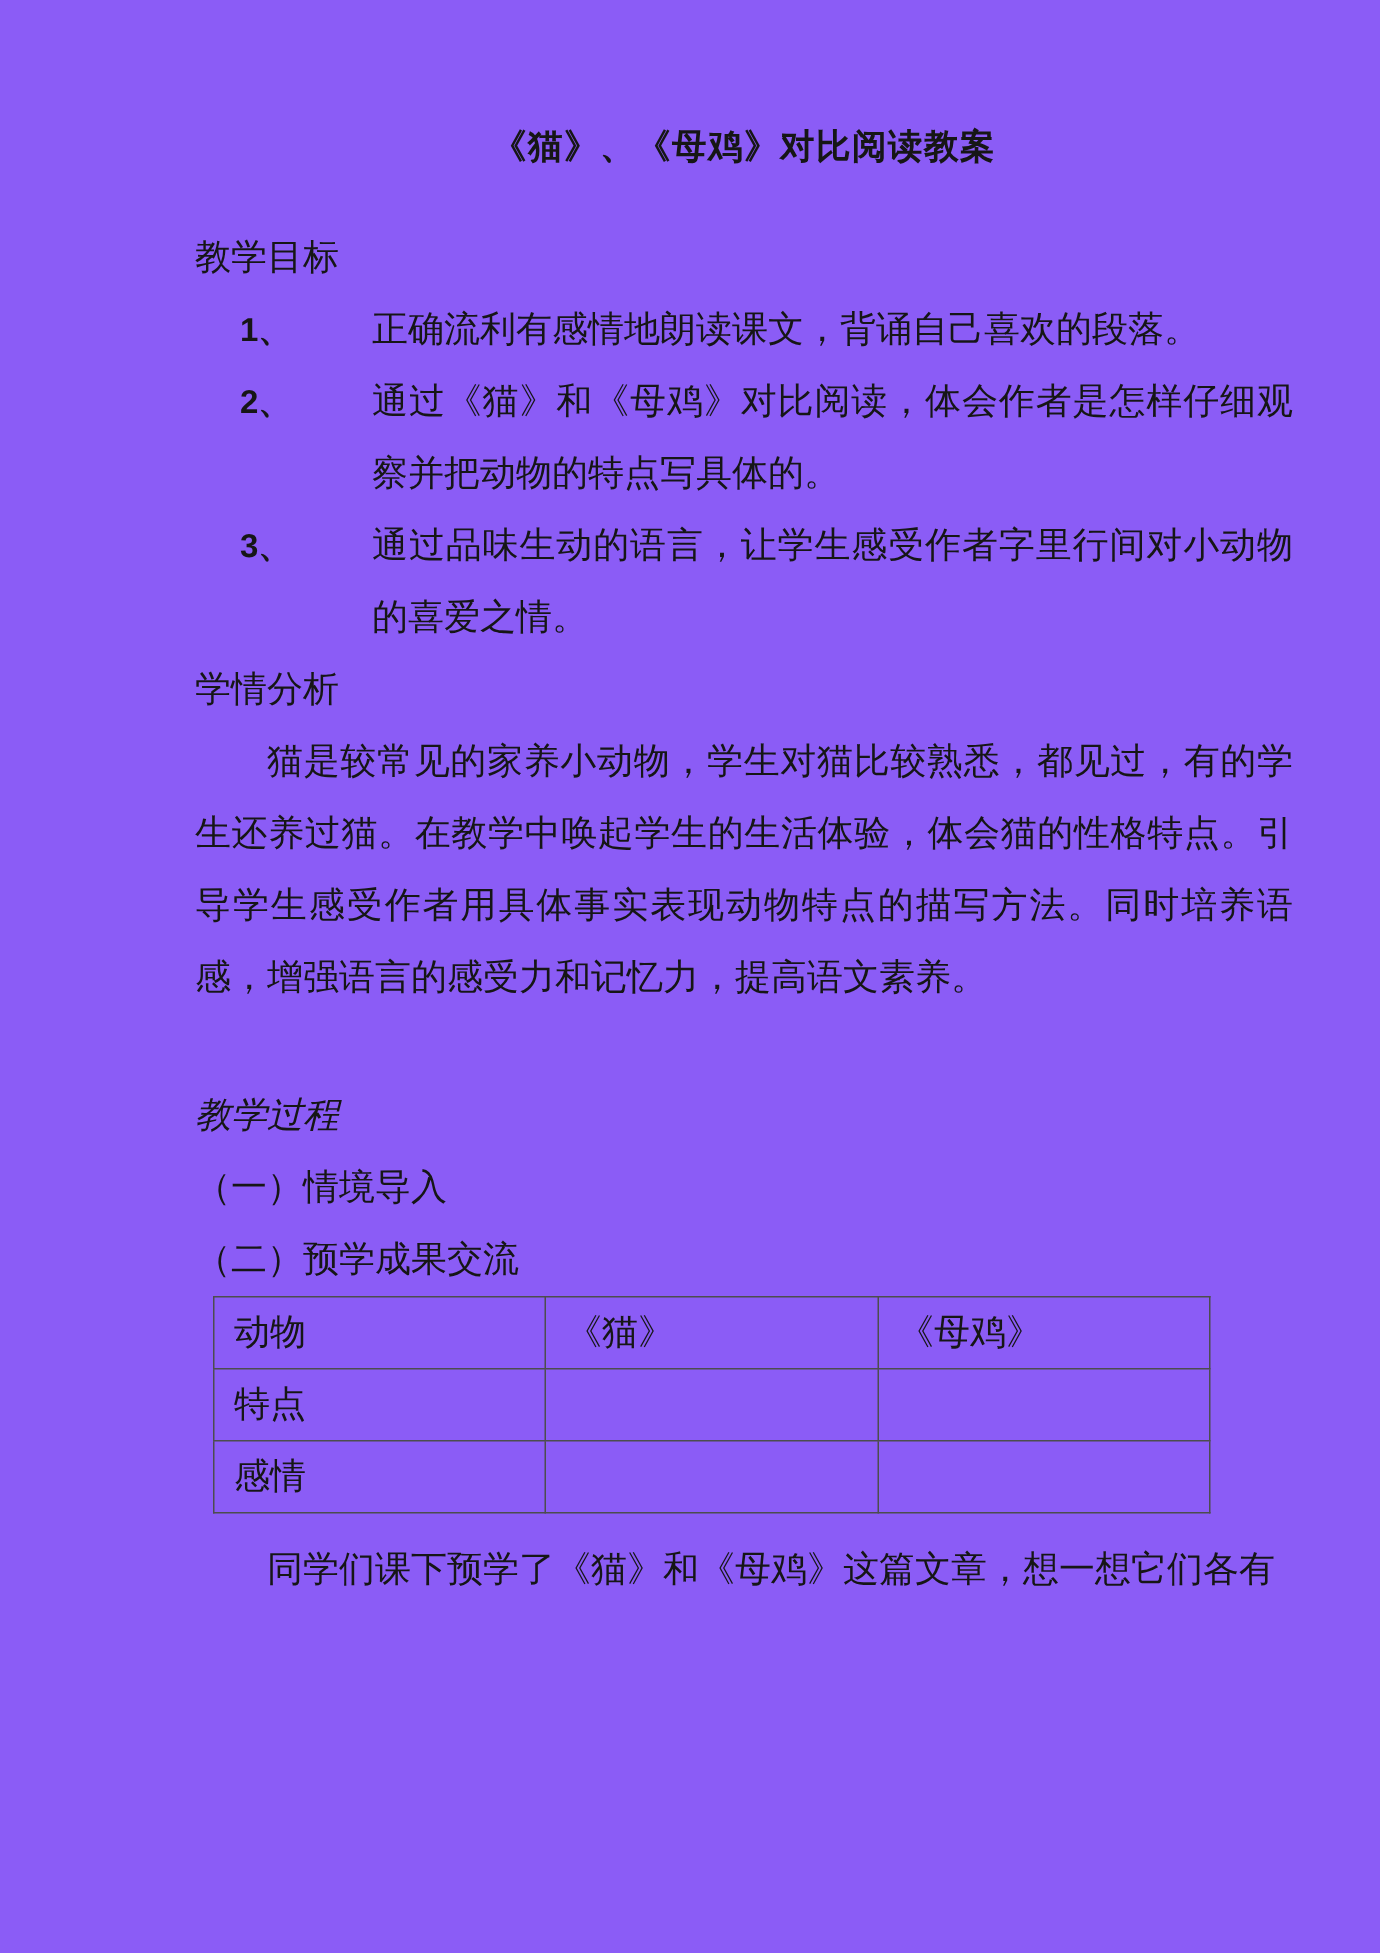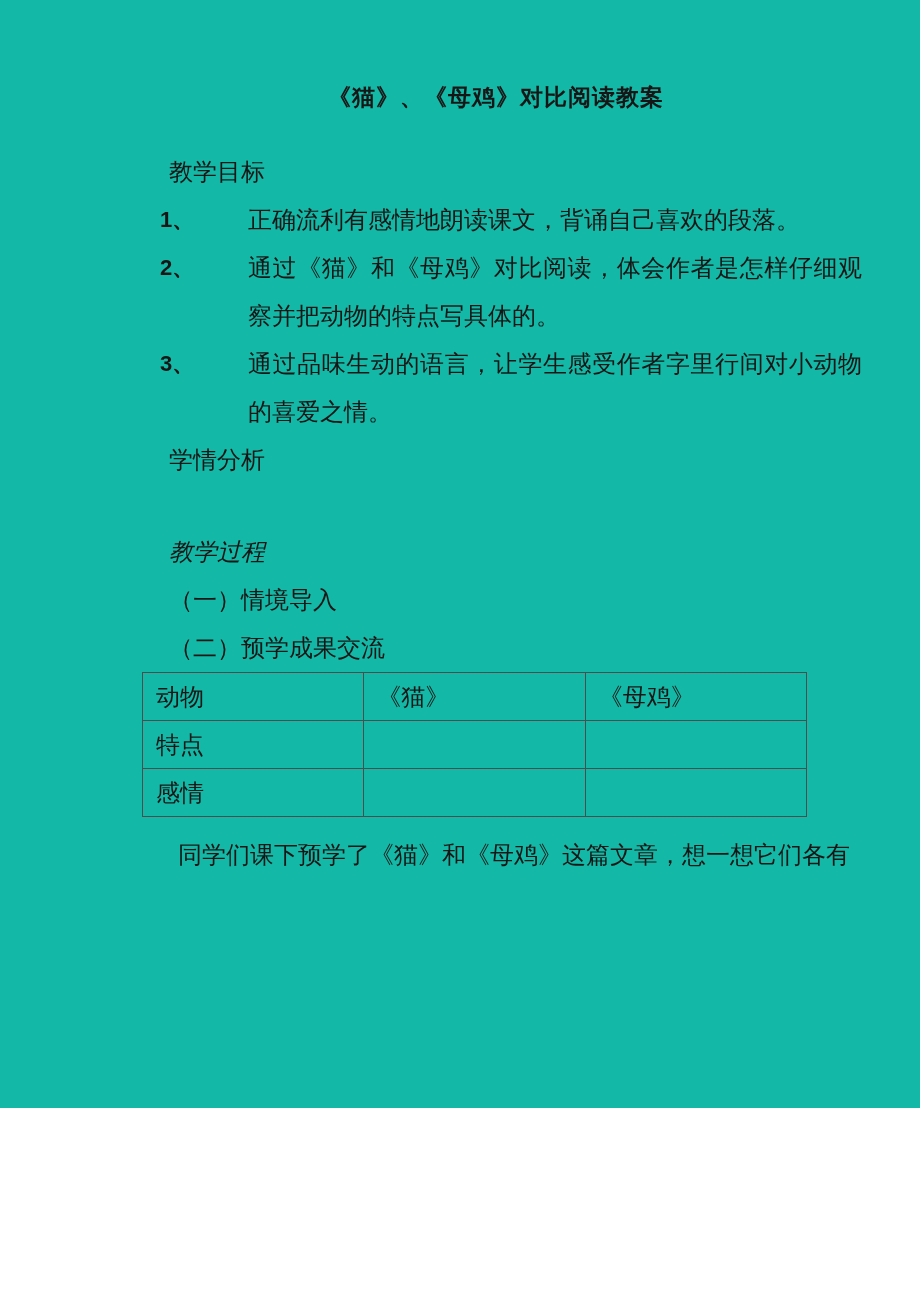"《猫》、《母鸡》对比阅读教案" .page { background: #14b8a6 -> #8b5cf6; height: 1108px -> 1302px }
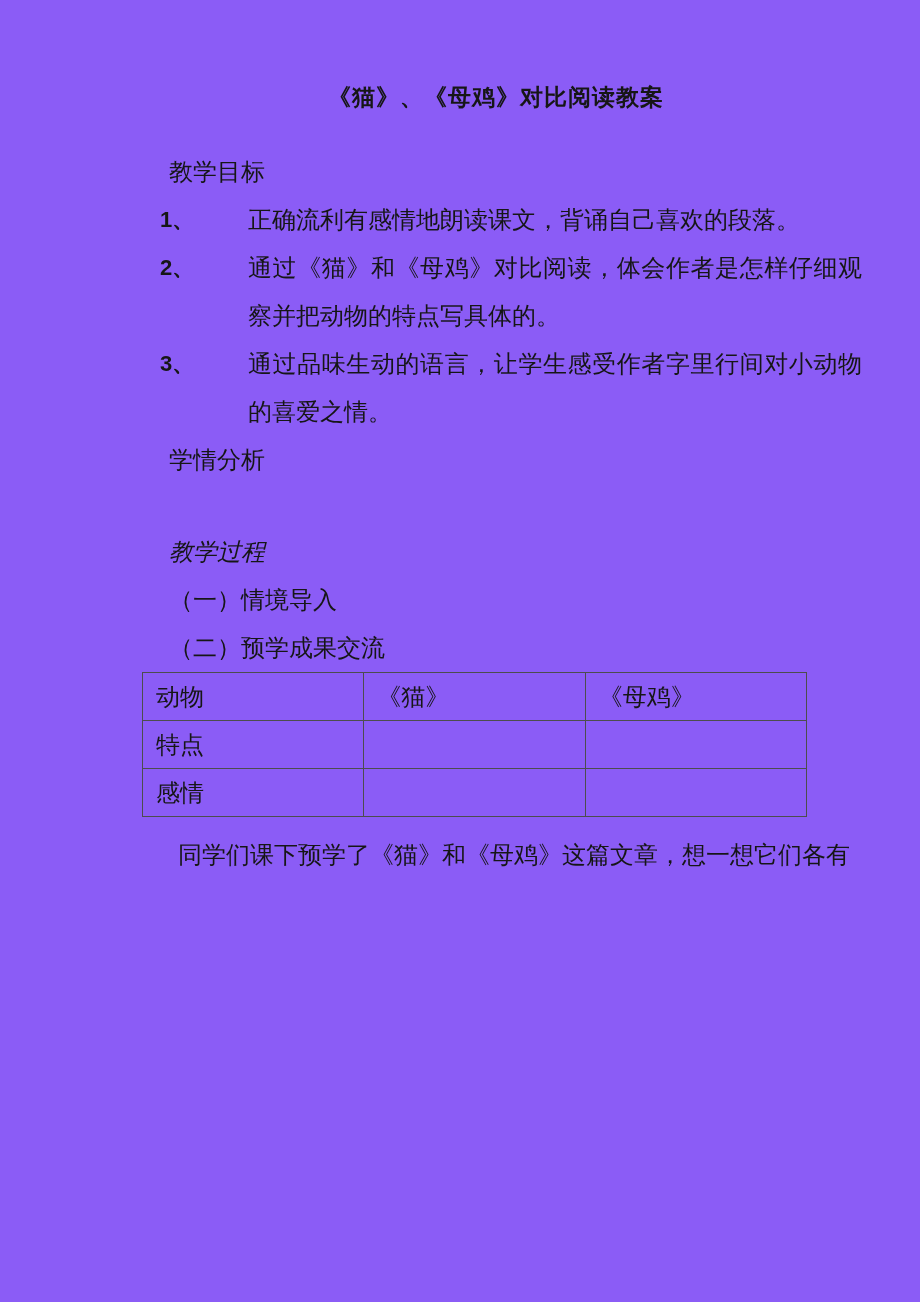"教学目标" .heading { margin-left: 39px -> none }
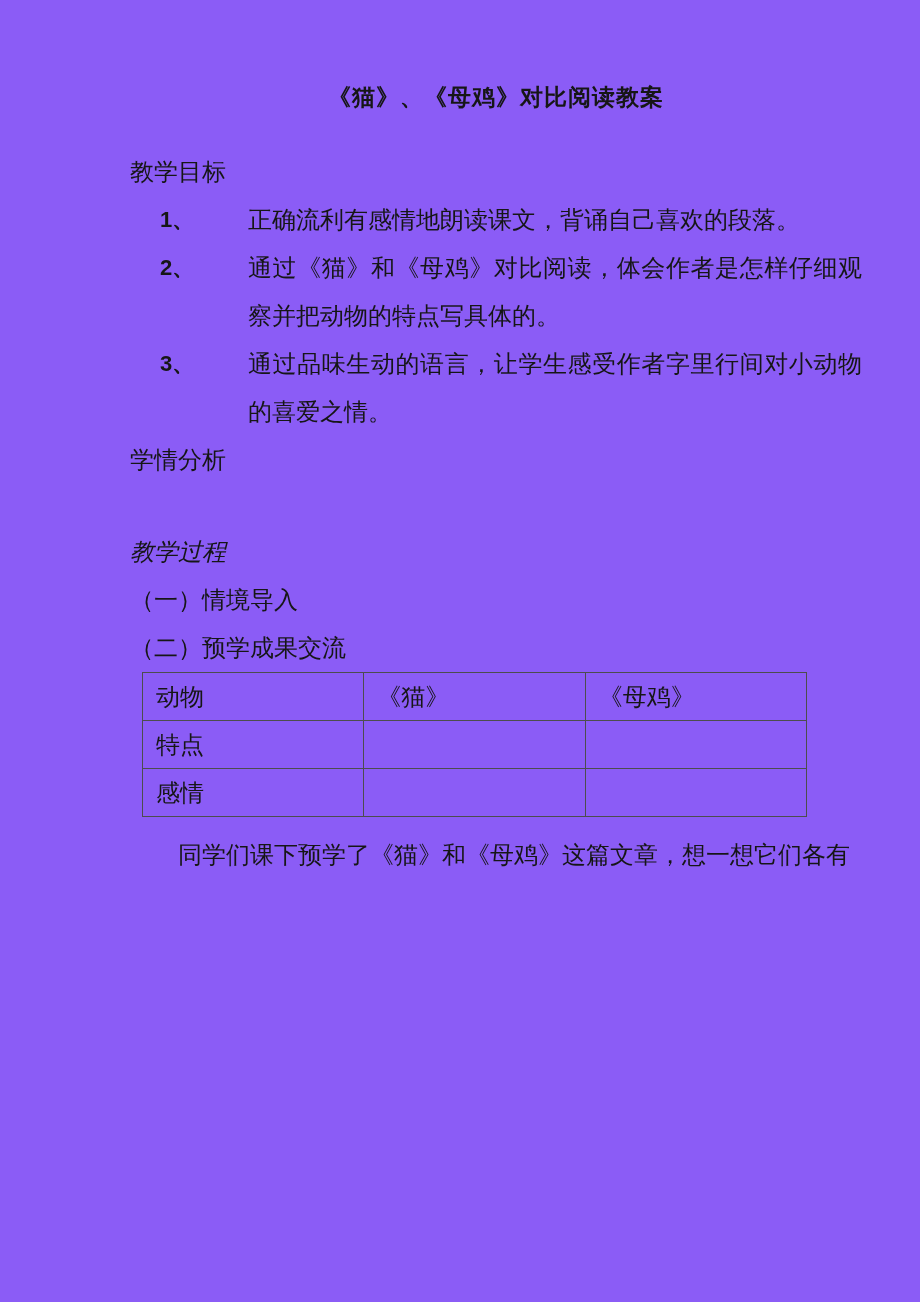"猫是较常见的家养小动物，学生对猫比较熟悉，都见过，有的学生还养过猫。在教学中唤起" p.line { html: none -> <p>猫是较常见的家养小动物，学生对猫比较熟悉，都见过，有的学生还养过猫。在教学中唤起学生的生活体验，体会猫的性格特点。引导学生感受作者用具体事实表现动物特点的描写方法。同时培养语感，增强语言的感受力和记忆力，提高语文素养。</p> }
